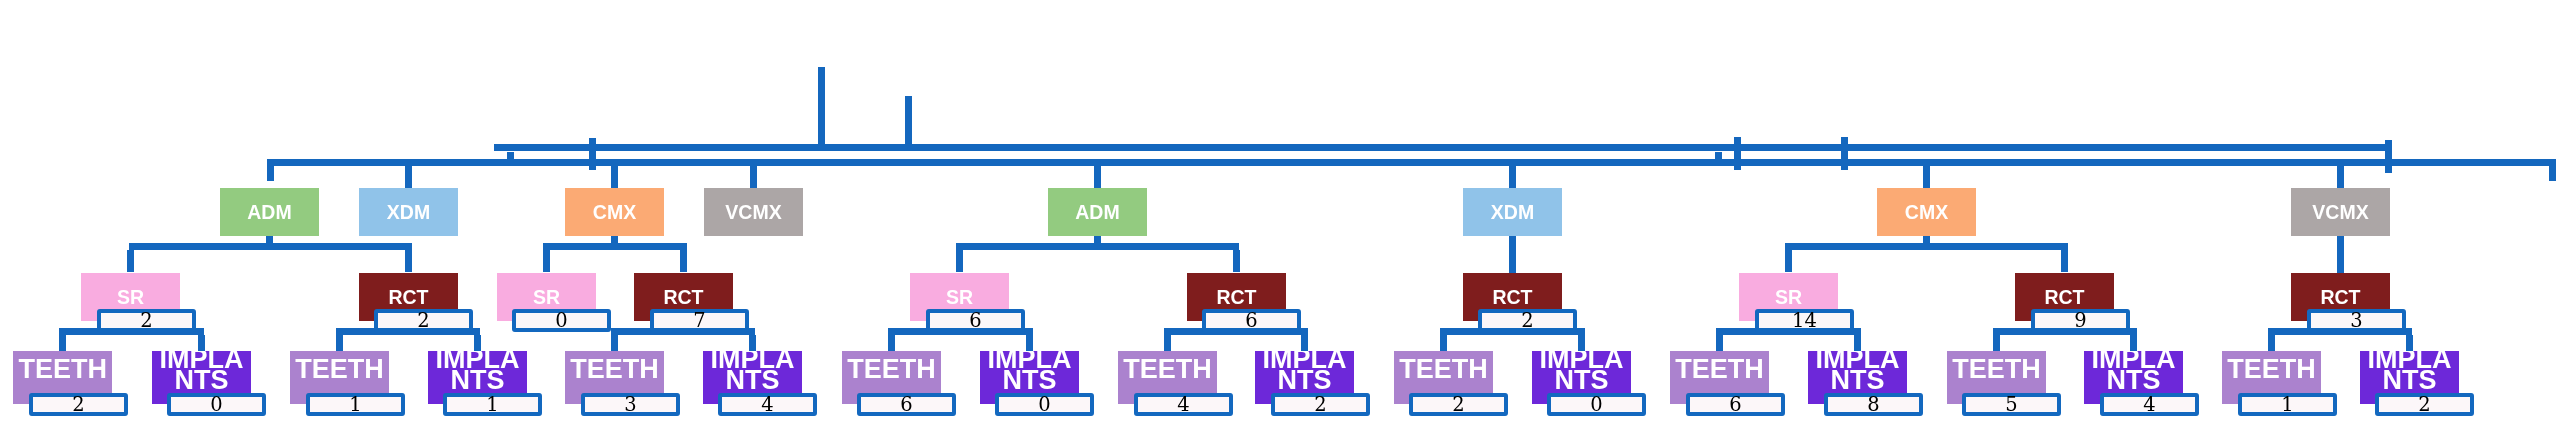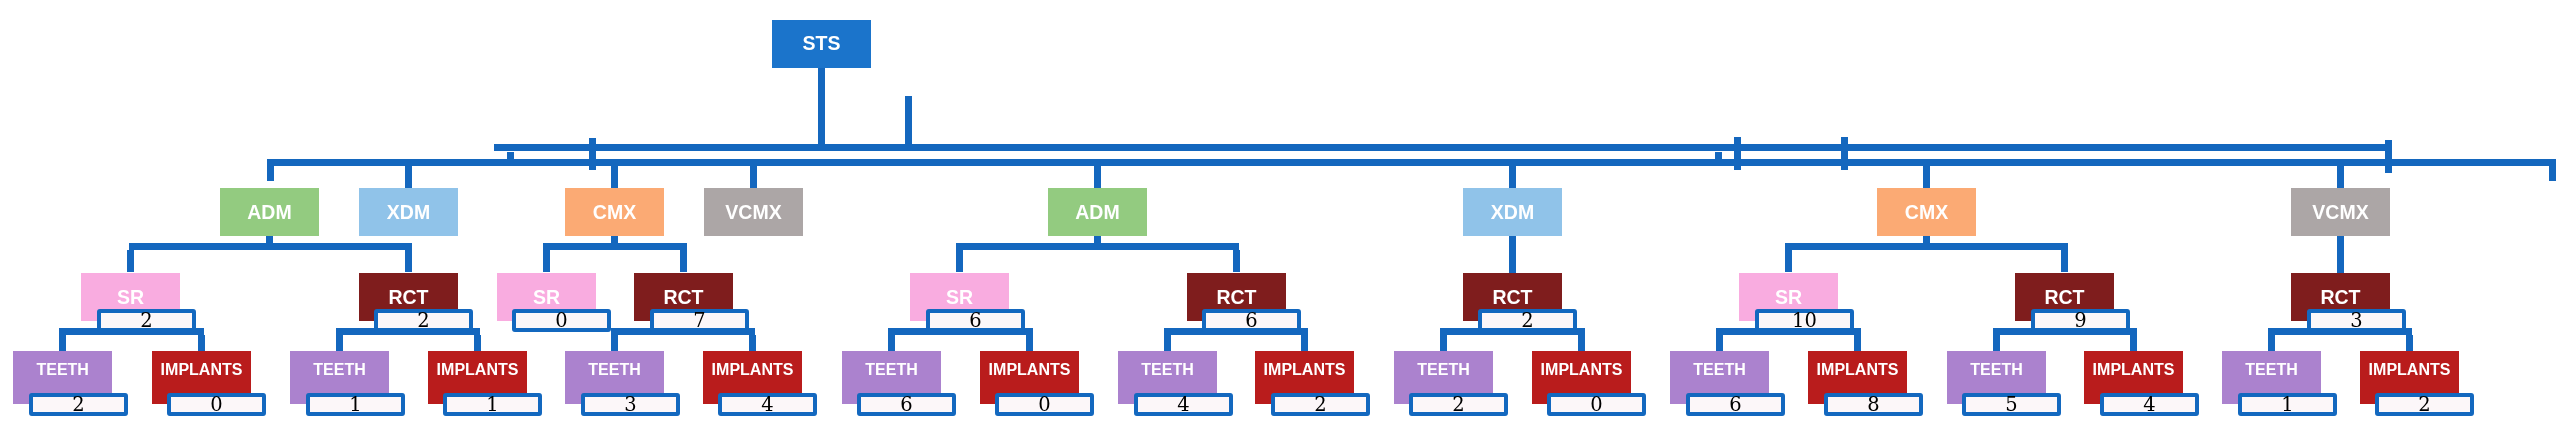"STS" div.box { html: <div> <span>STS</span> </div> -> none }
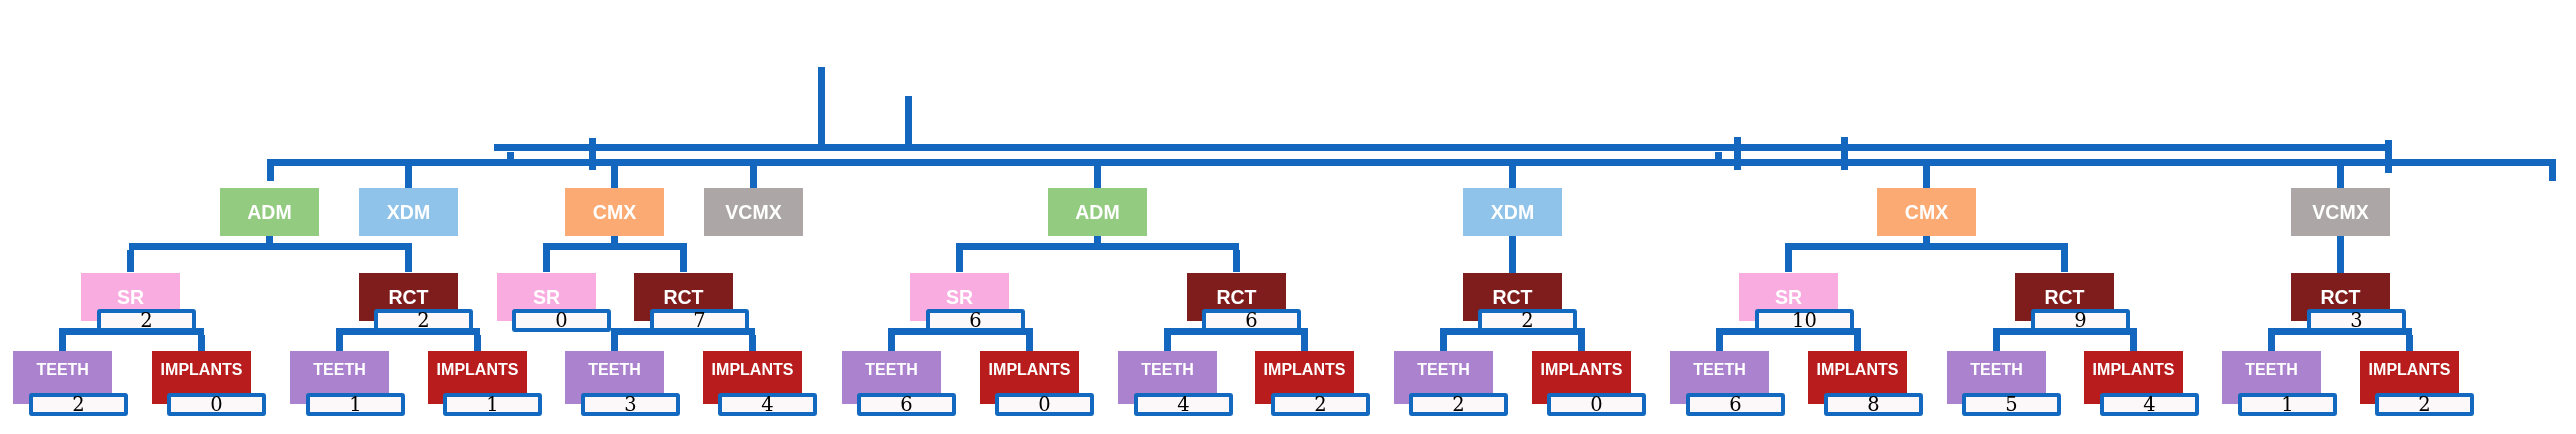"10" span.num { text: 10 -> 14 }
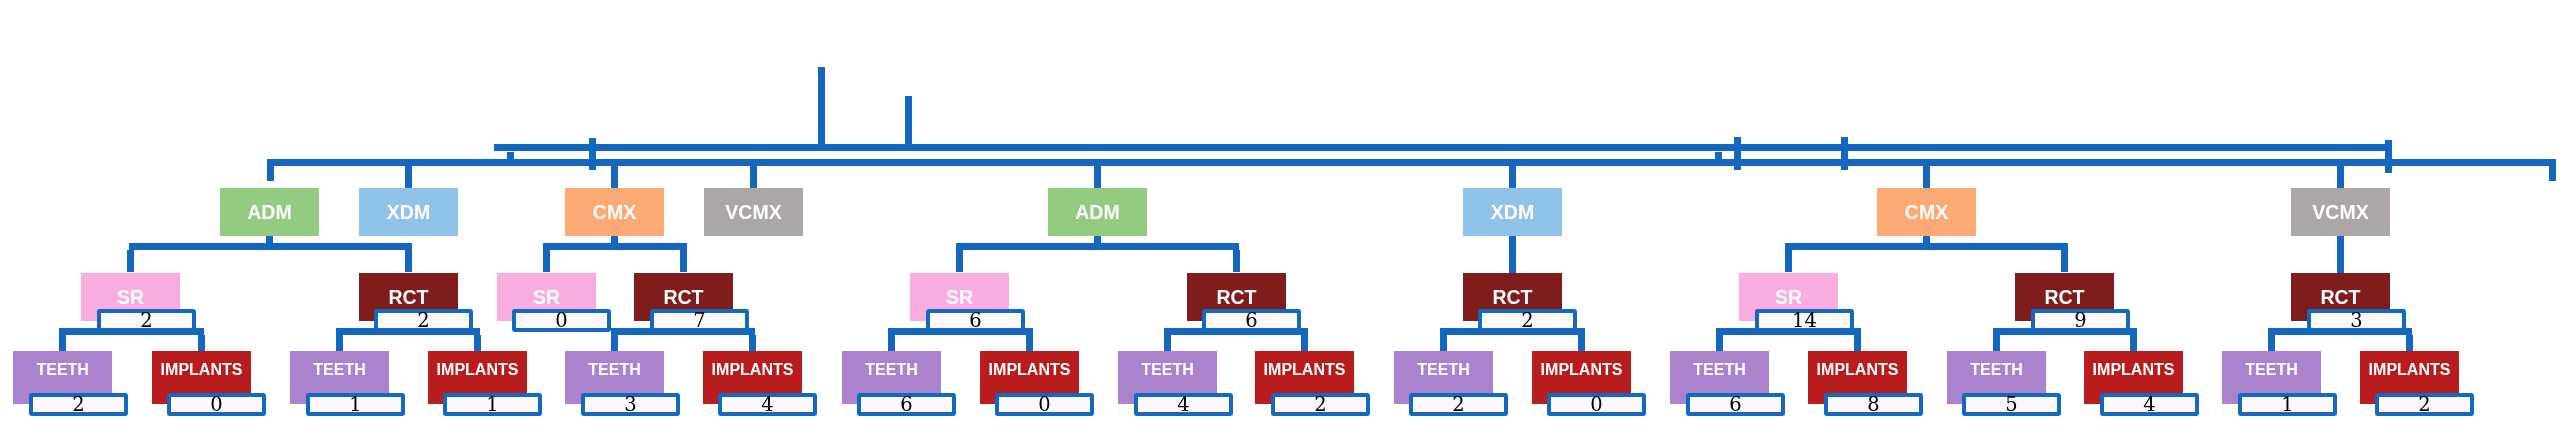"TEETH" .l4 { font-size: 16px -> 27px }
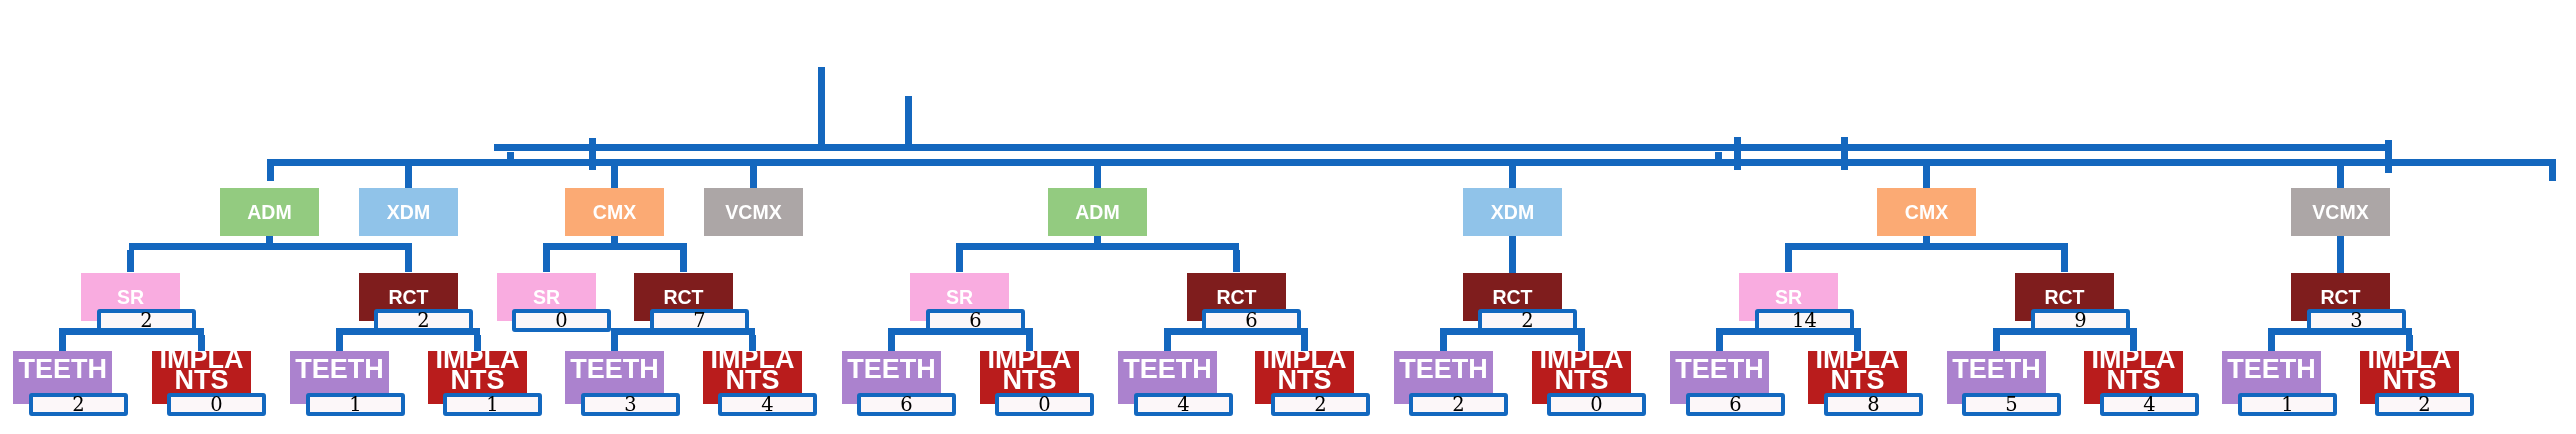"IMPLANTS" .implants { background: #b91c1c -> #6d28d9 }
